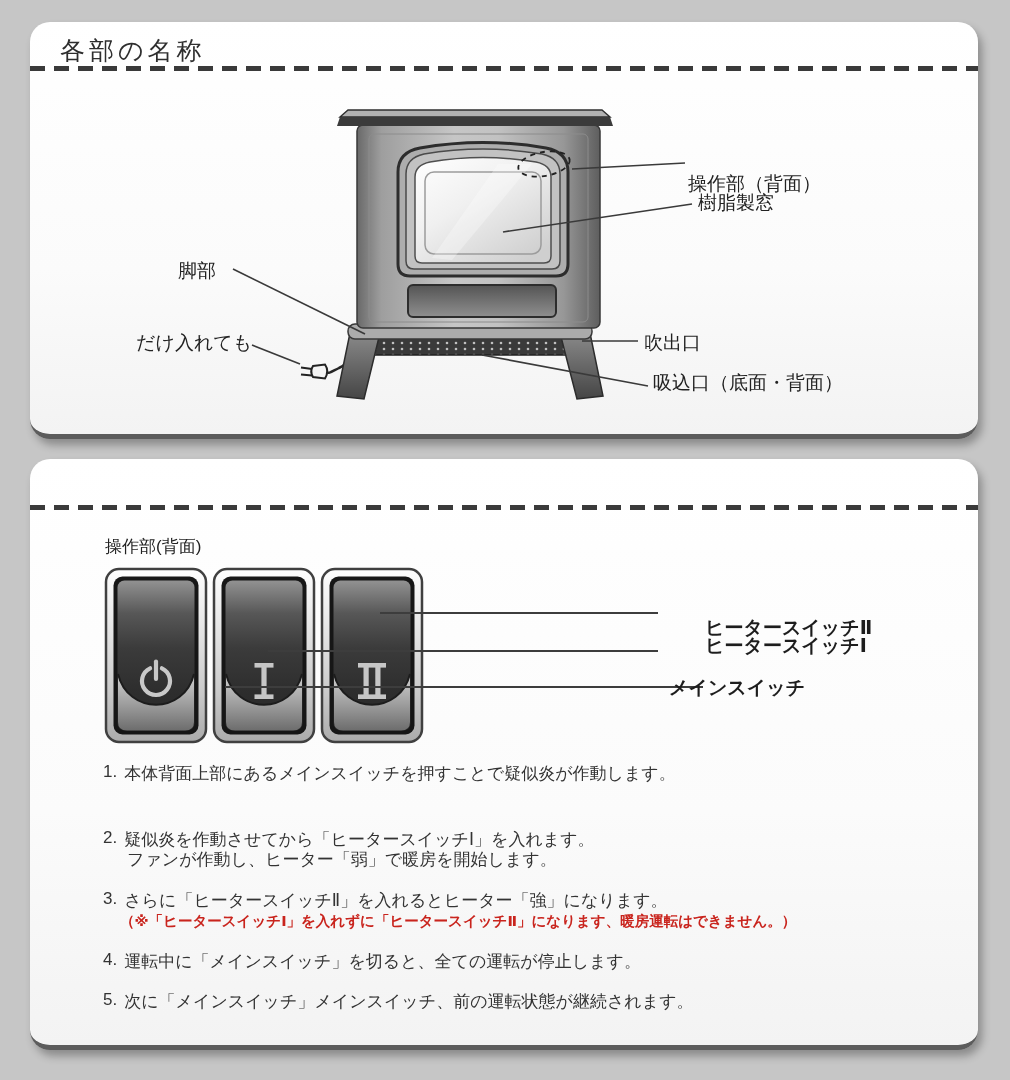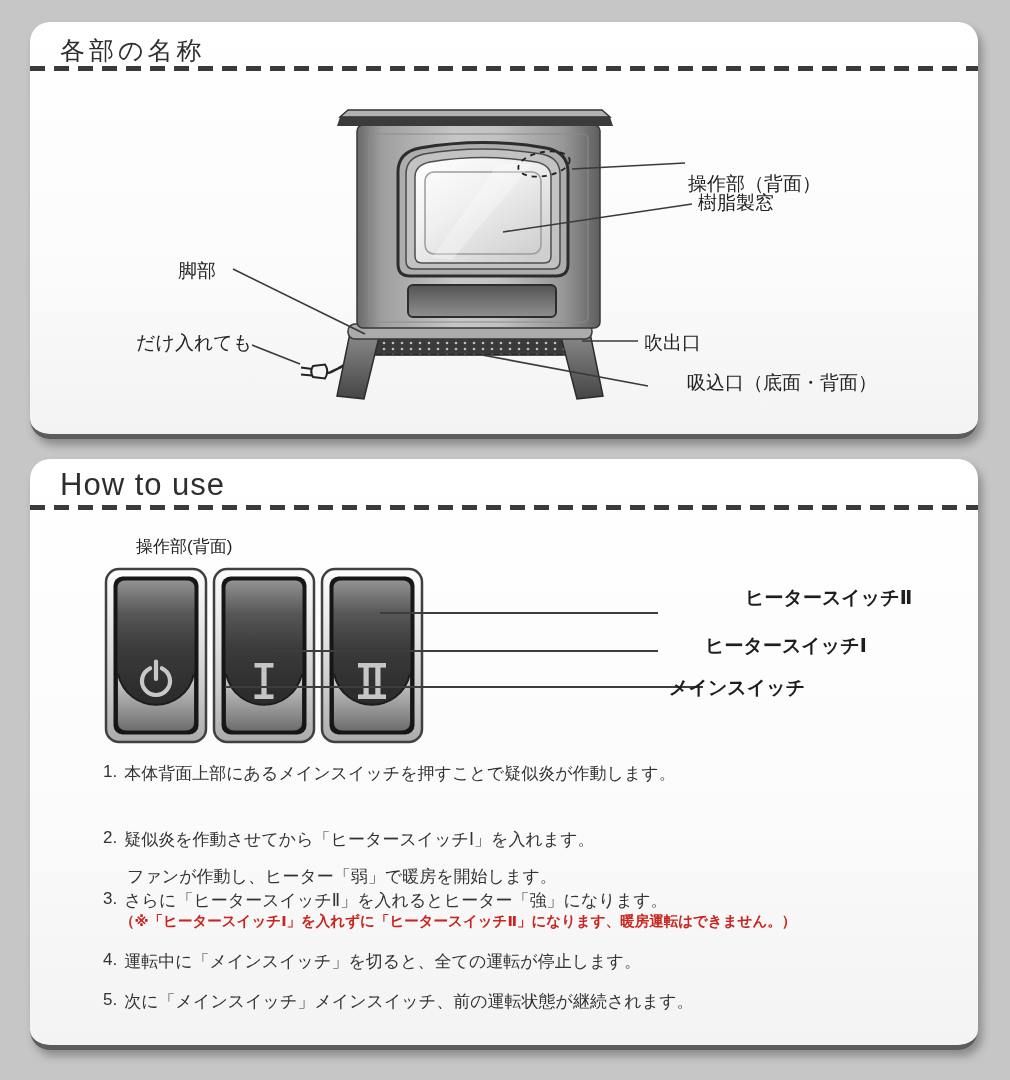"吸込口（底面・背面）" div.diagram-label { margin-left: 34px -> none }
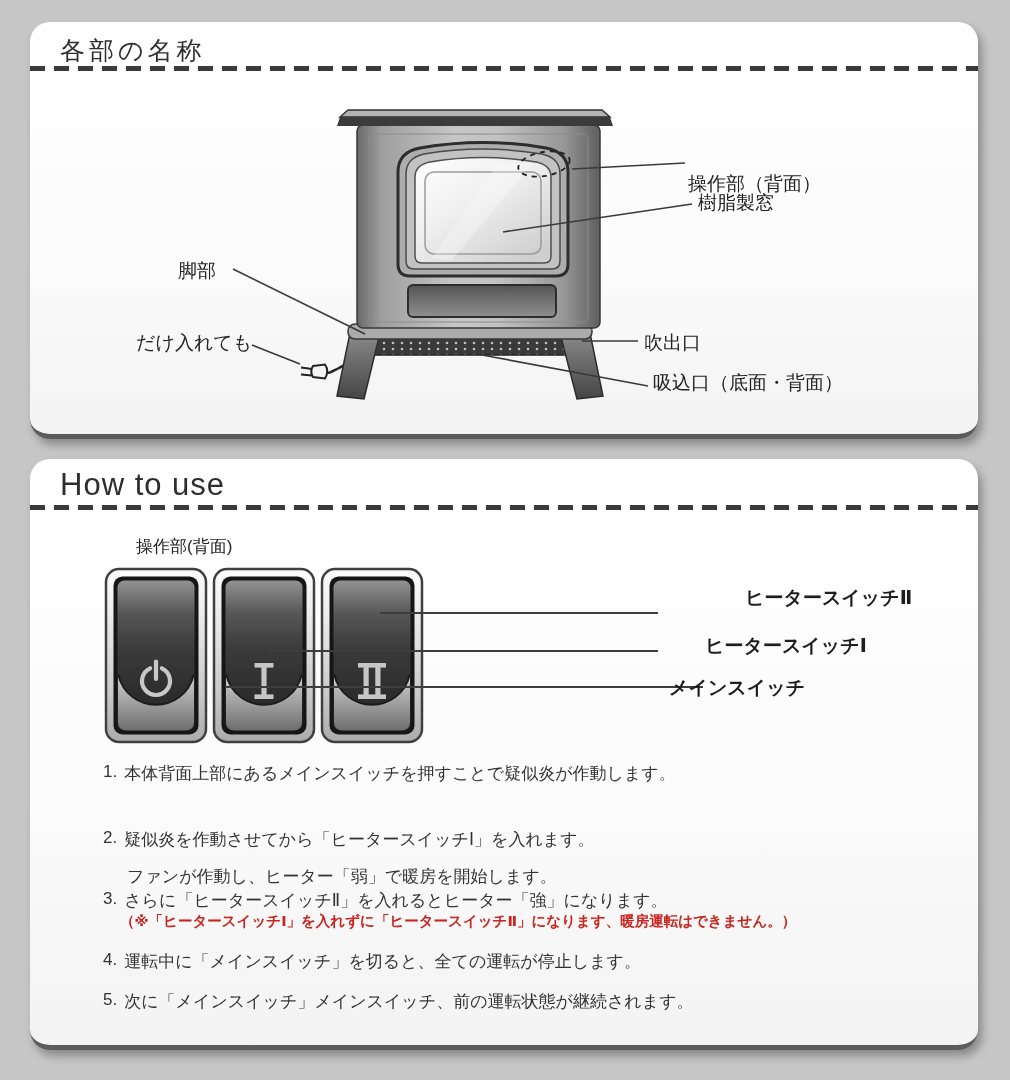"How to use" div.panel-title { html: <div>How to use</div> -> none }
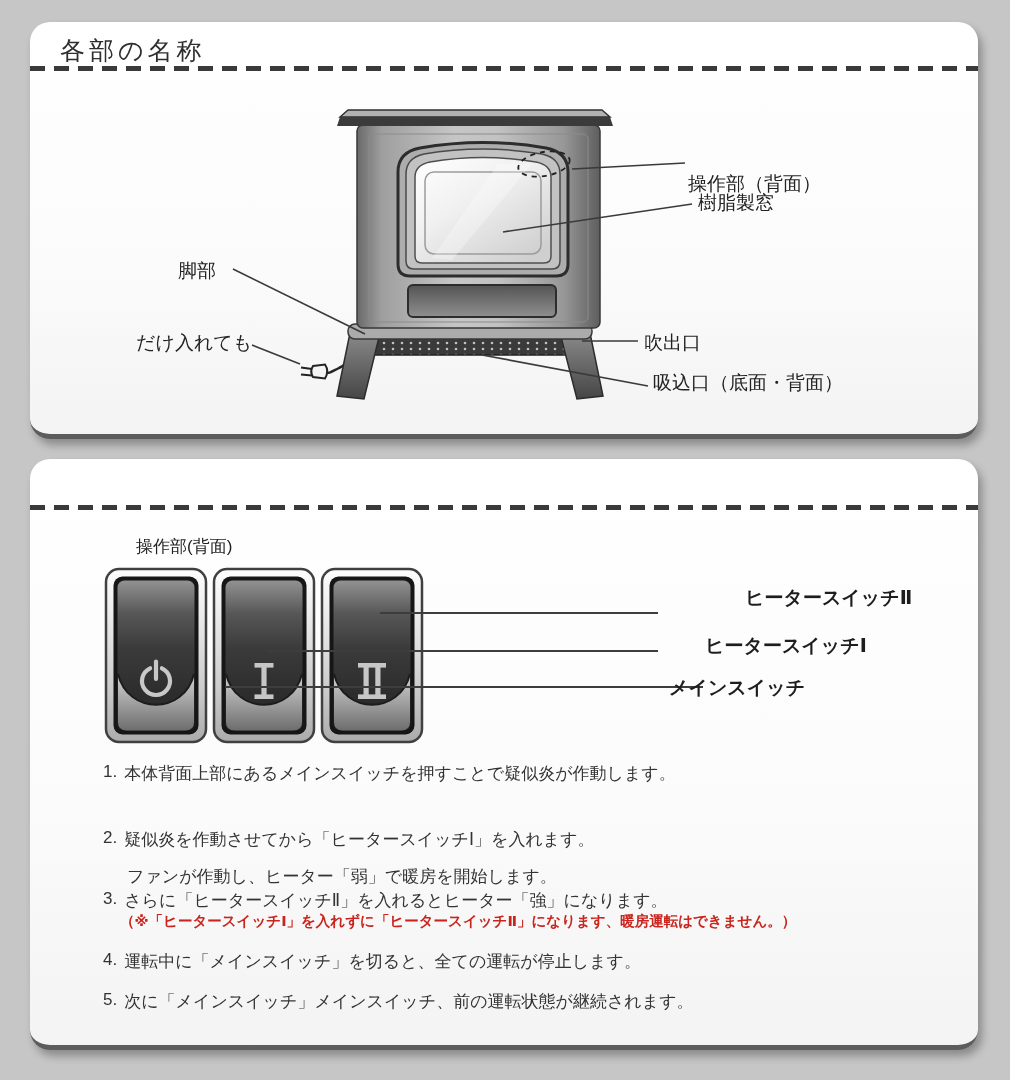"操作部(背面)" div.caption-label { margin-left: 31px -> none }
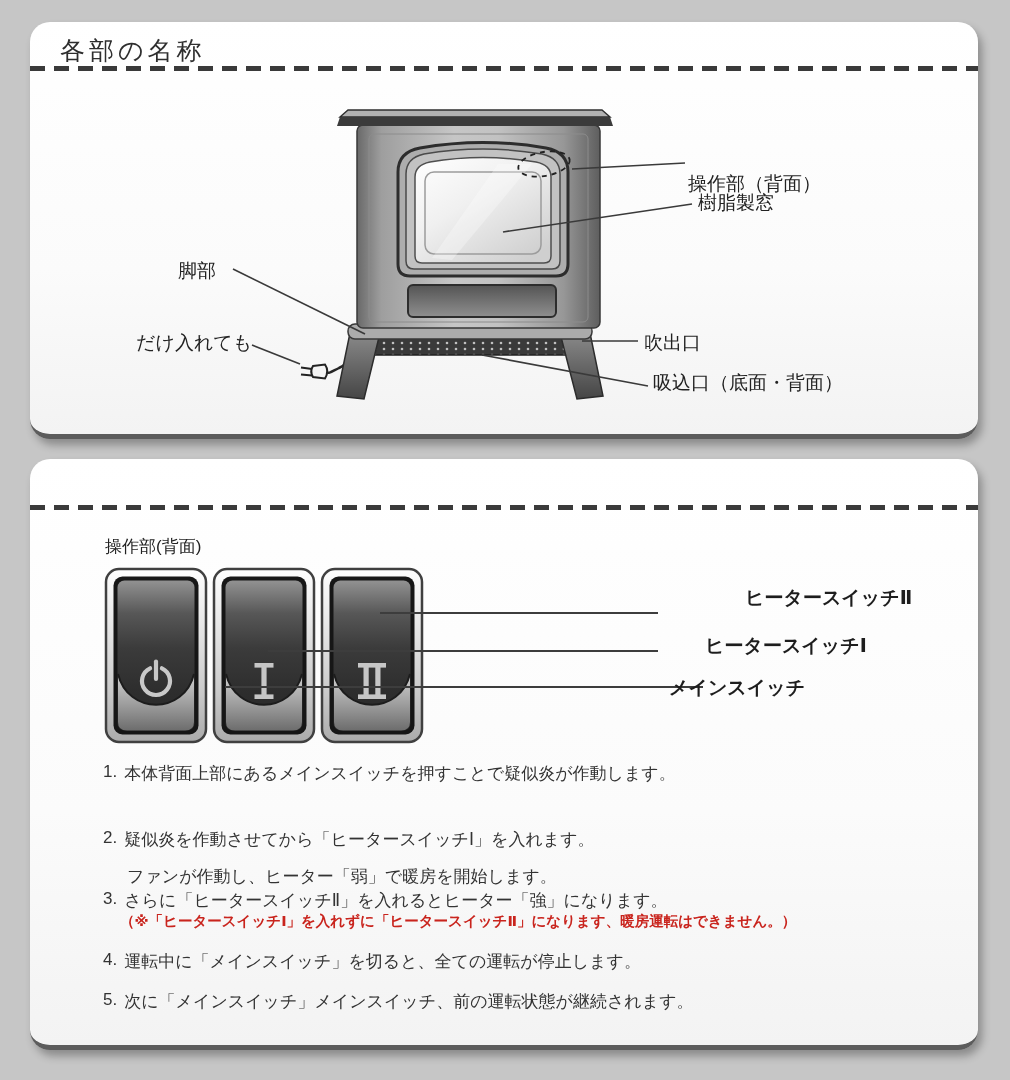"ヒータースイッチⅡ" div.switch-label { margin-left: 40px -> none; top: 126px -> 156px }
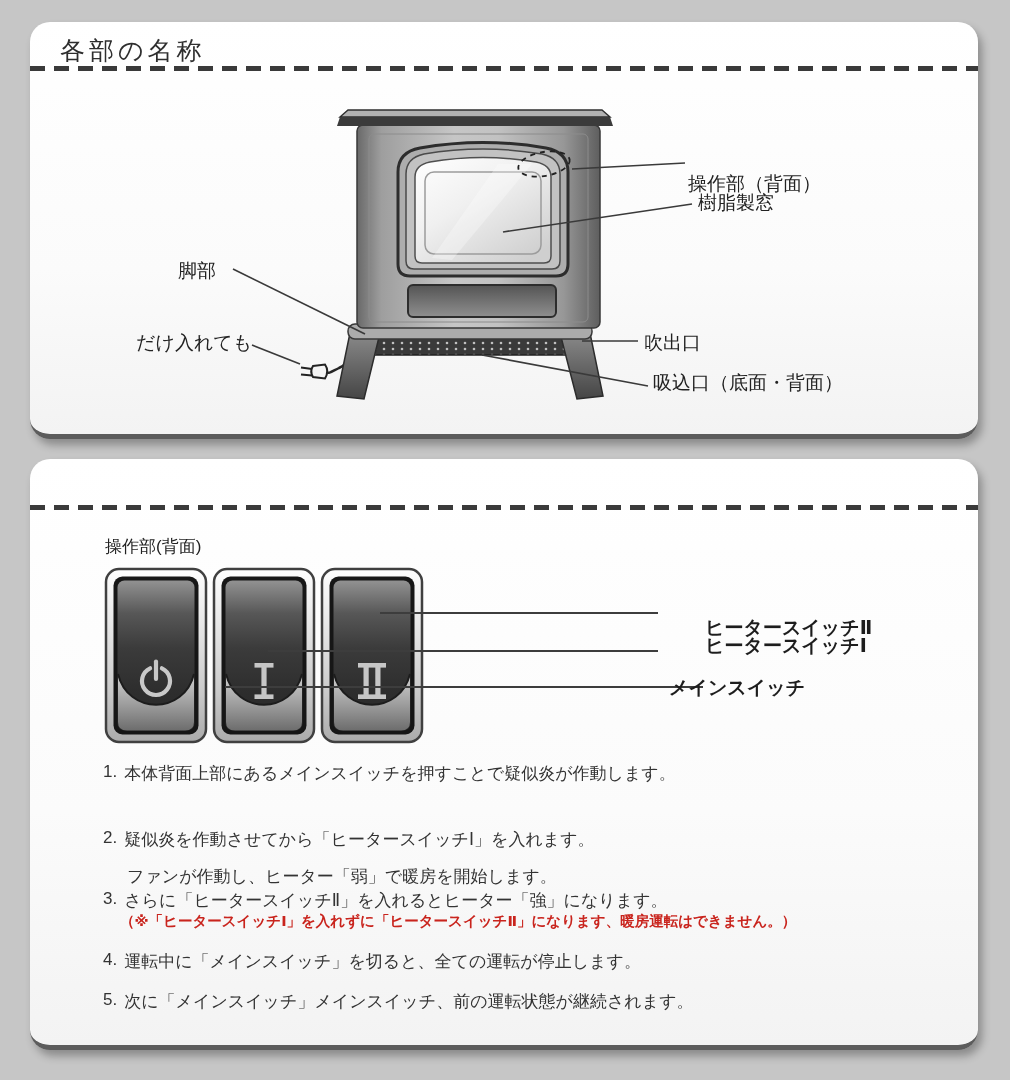"ファンが作動し、ヒーター「弱」で暖房を開始します。" div.step-line { top: 406px -> 389px }
